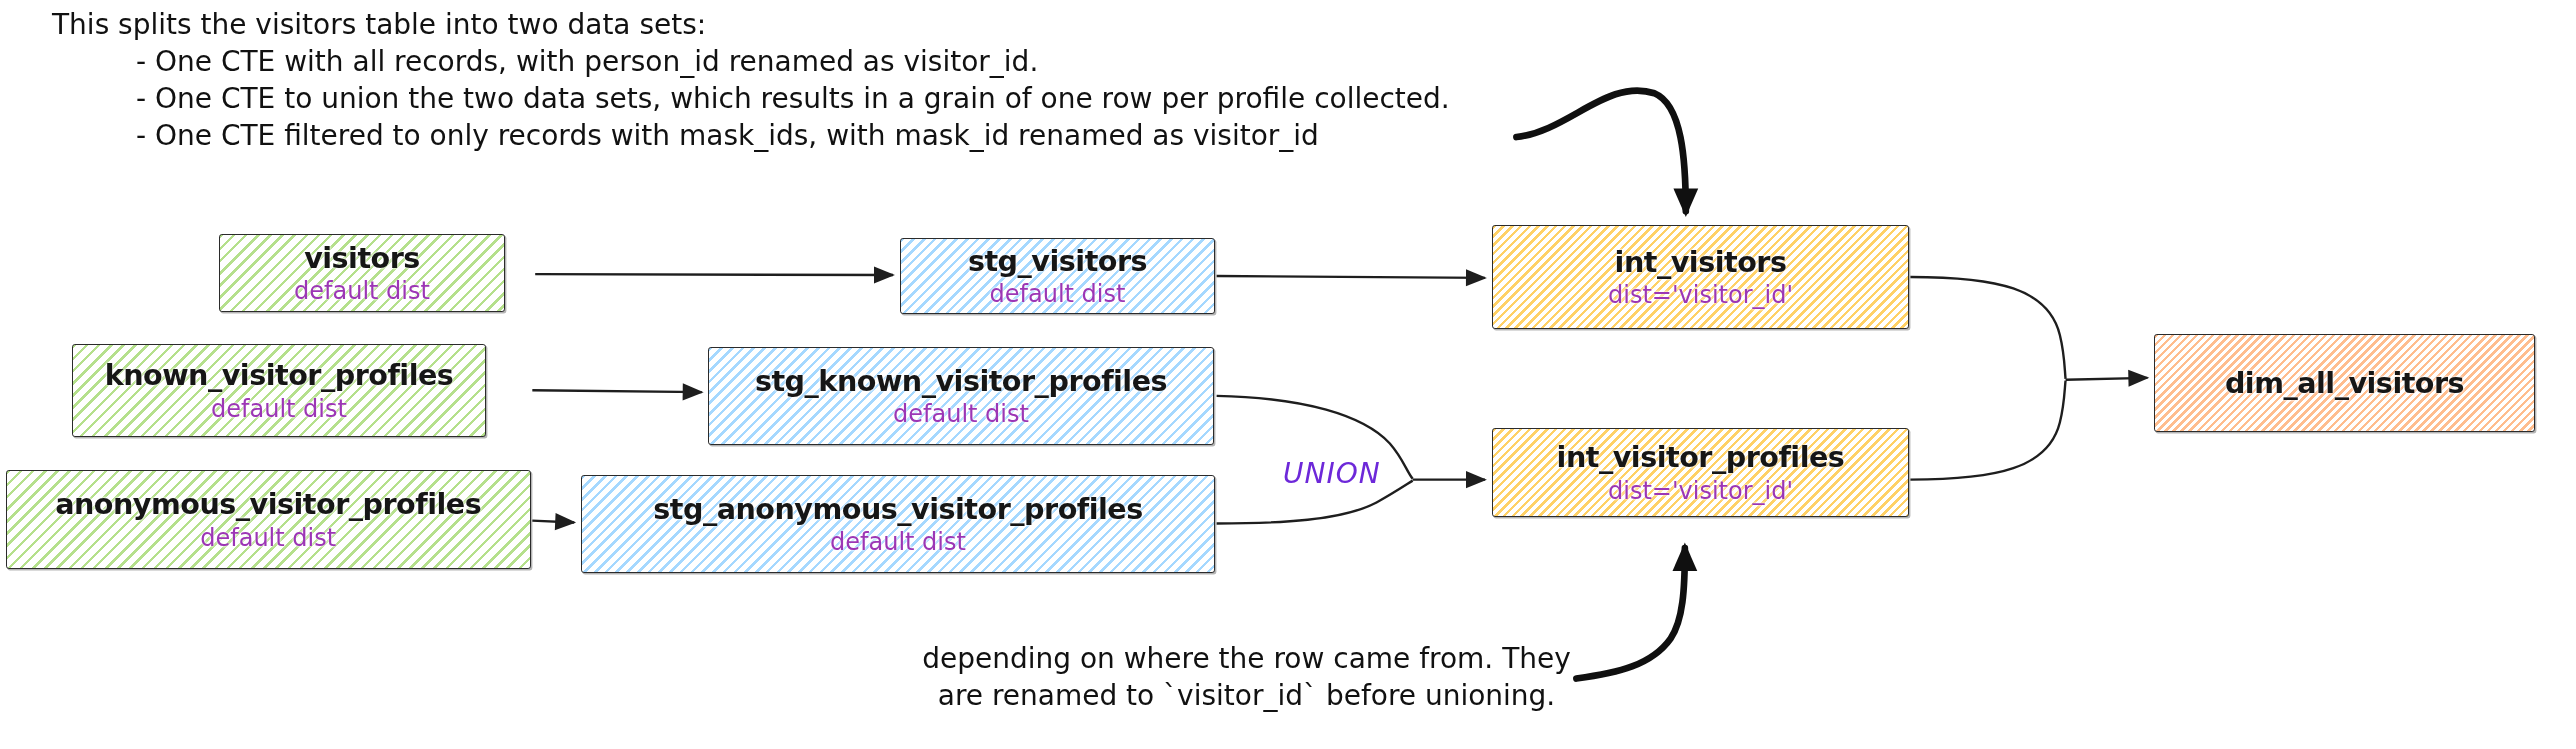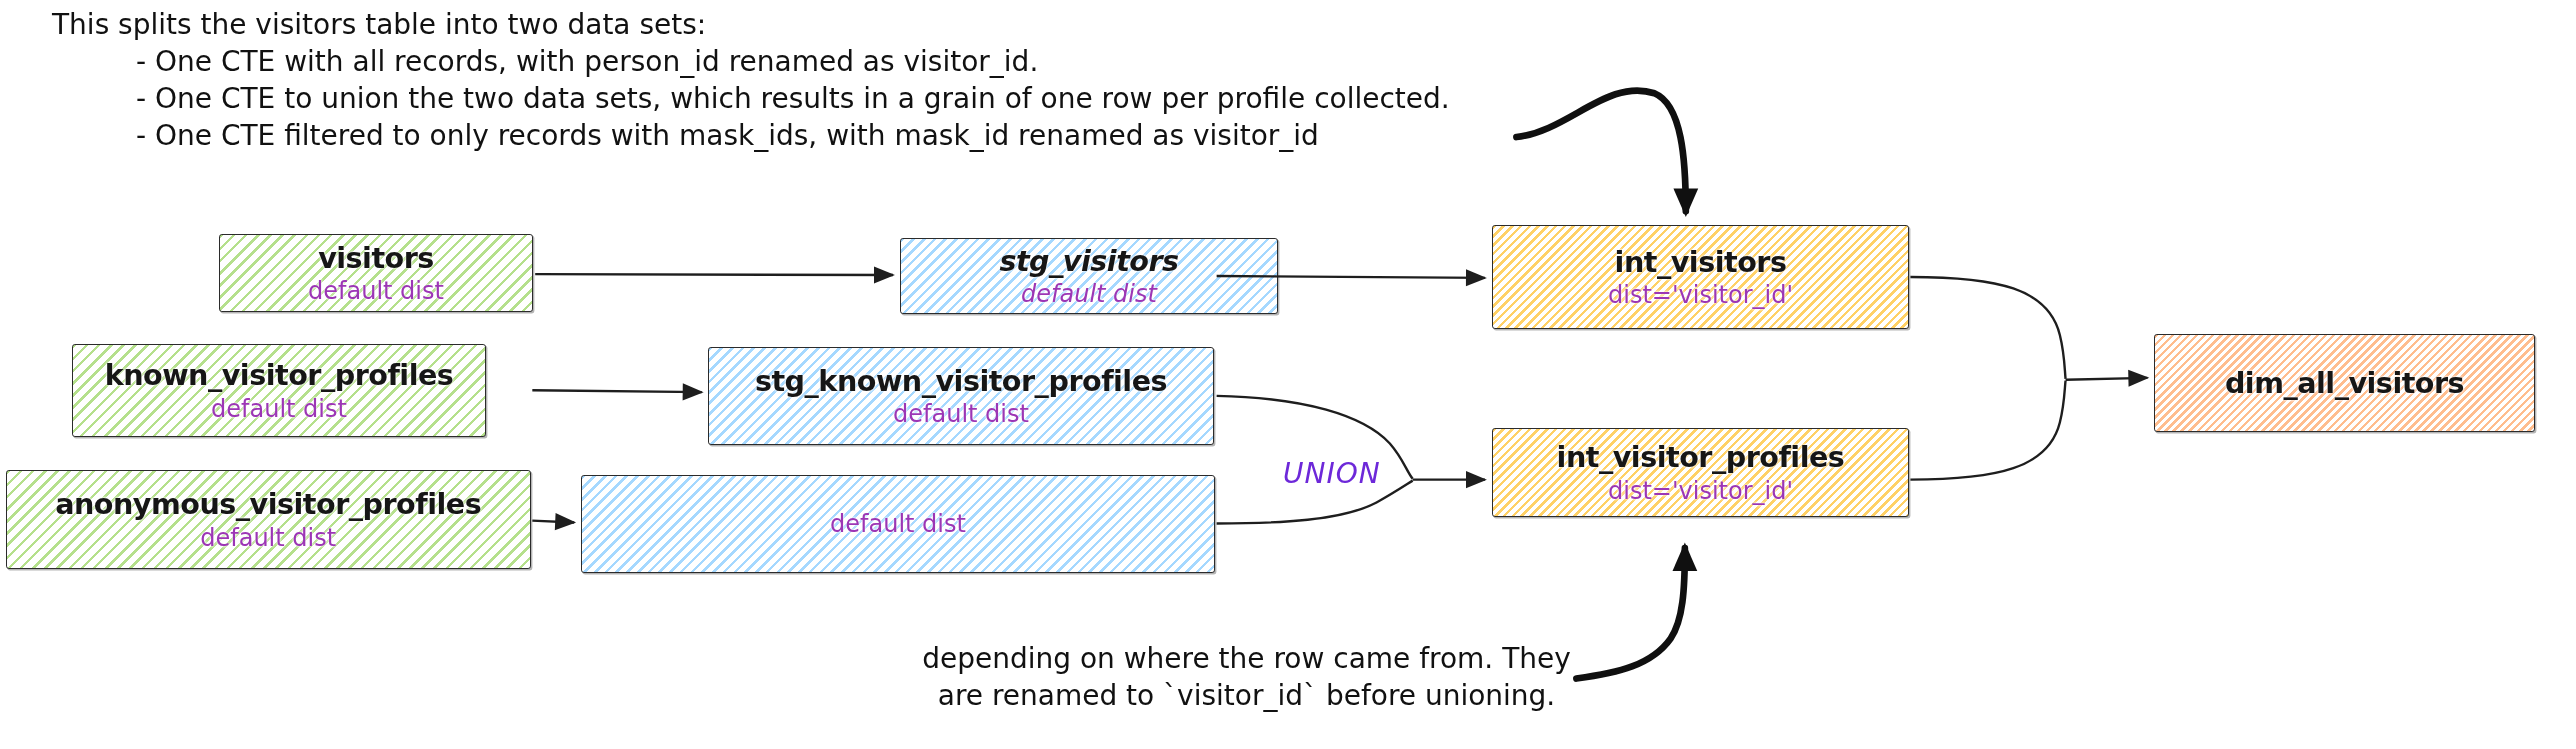"visitors" div.node { width: 314px -> 286px }
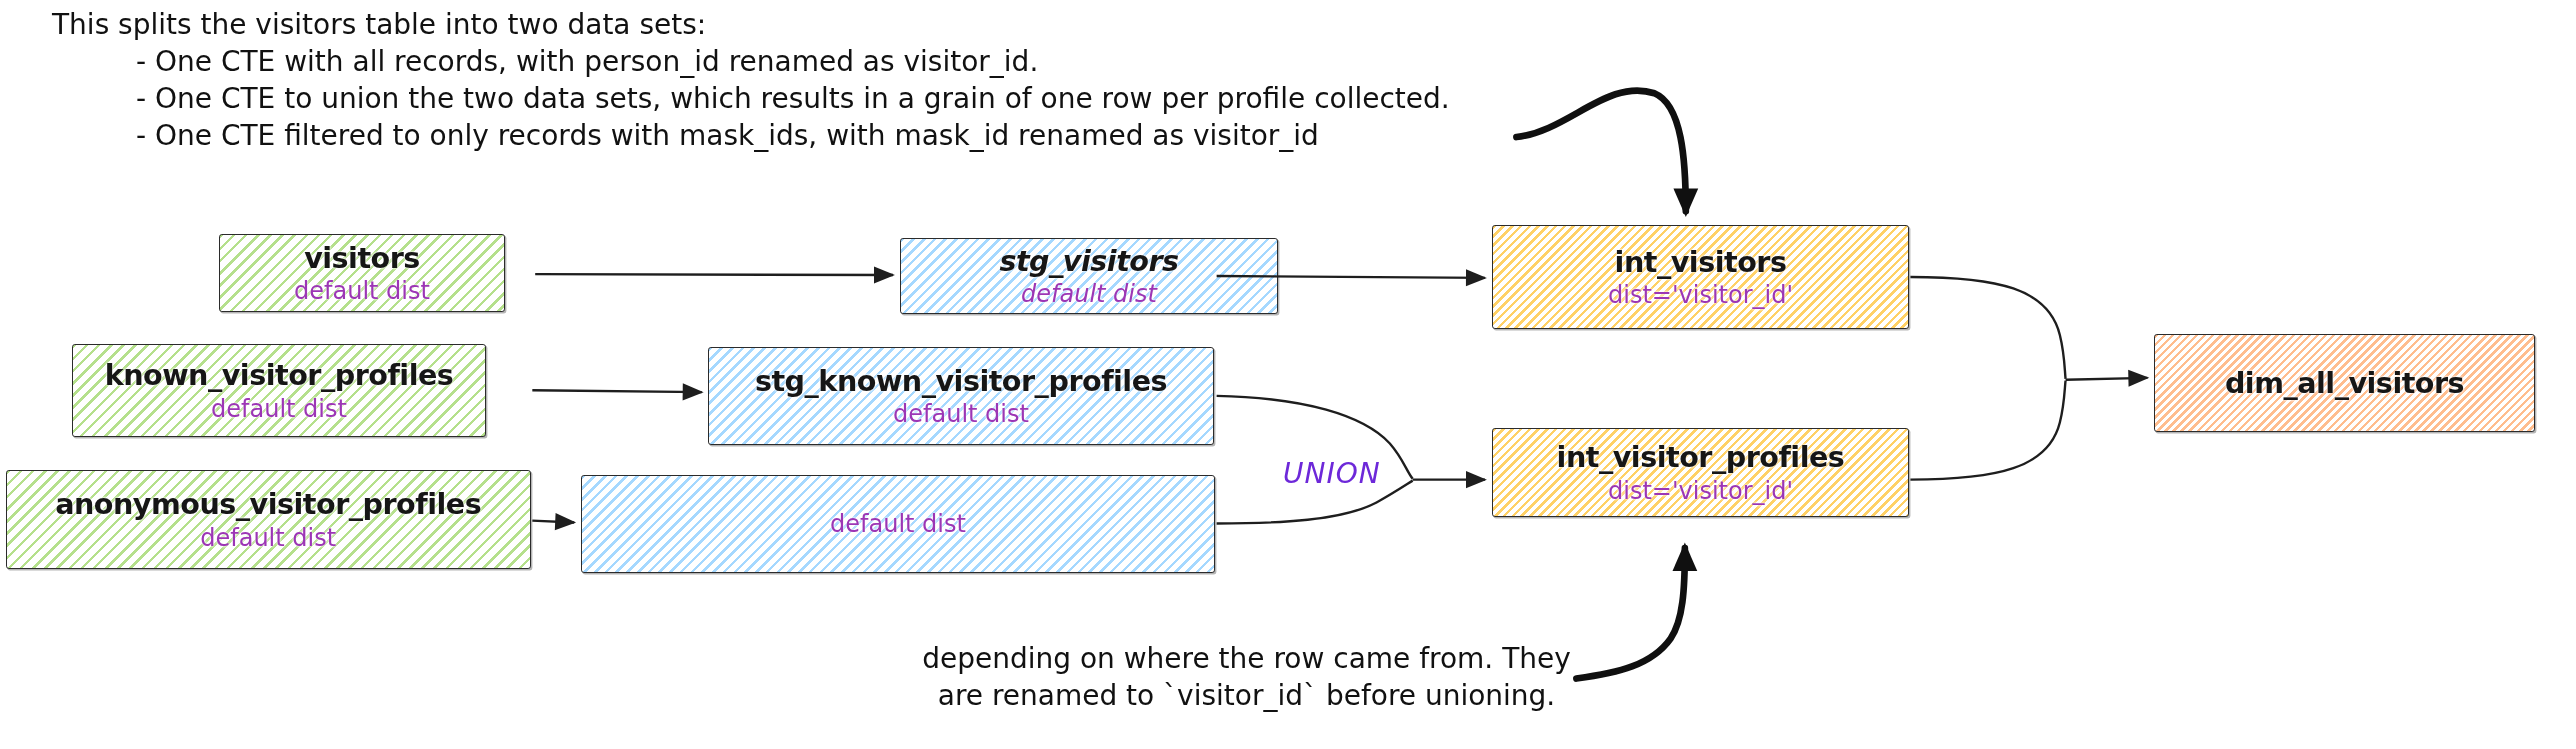"stg_visitors" div.node { font-style: italic -> none; width: 378px -> 315px }
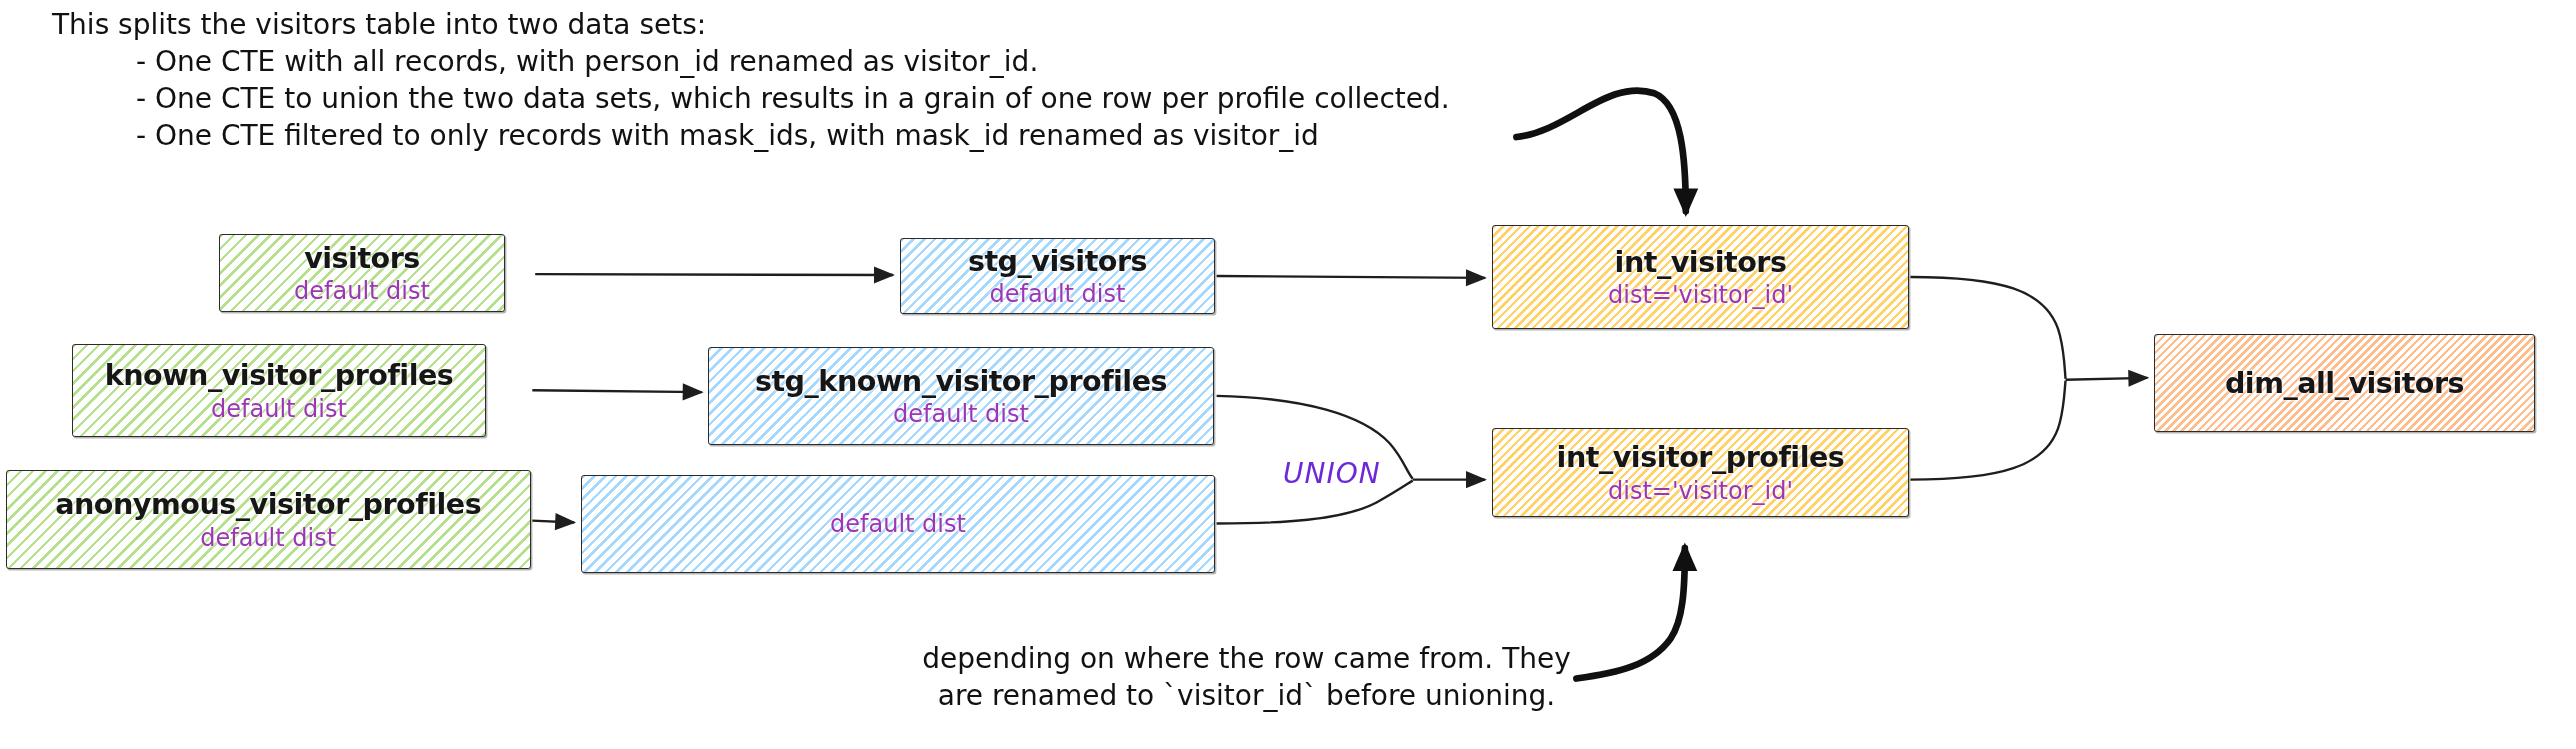"stg_anonymous_visitor_profiles" div.node-title { html: none -> <div>stg_anonymous_visitor_profiles</div> }
